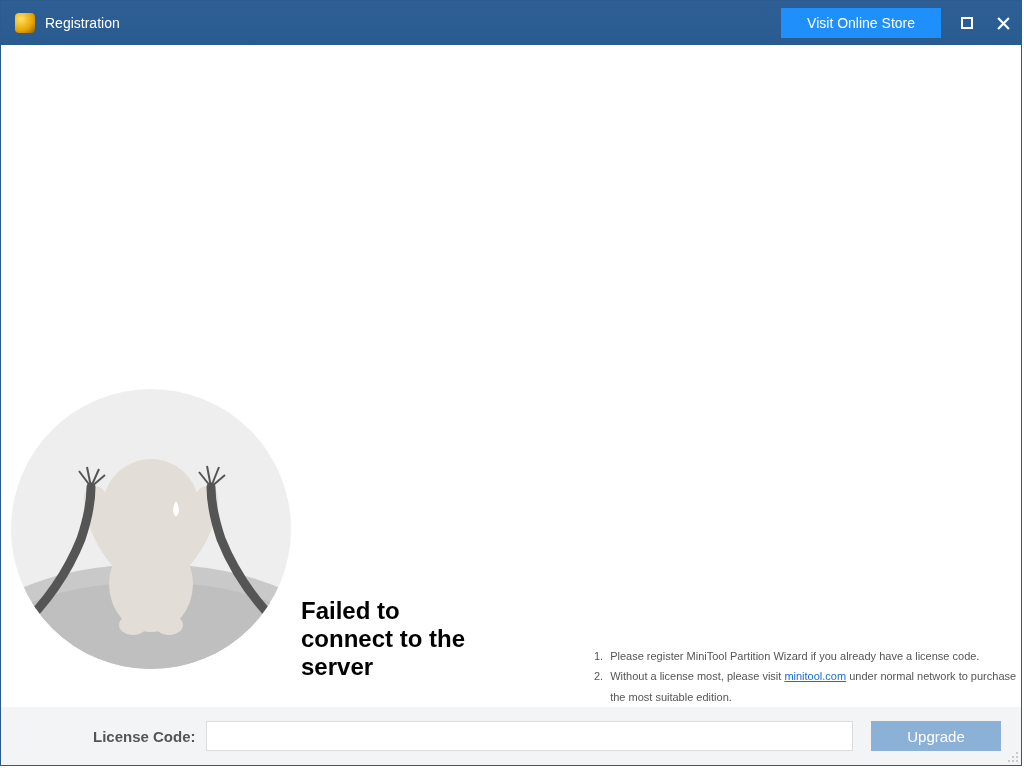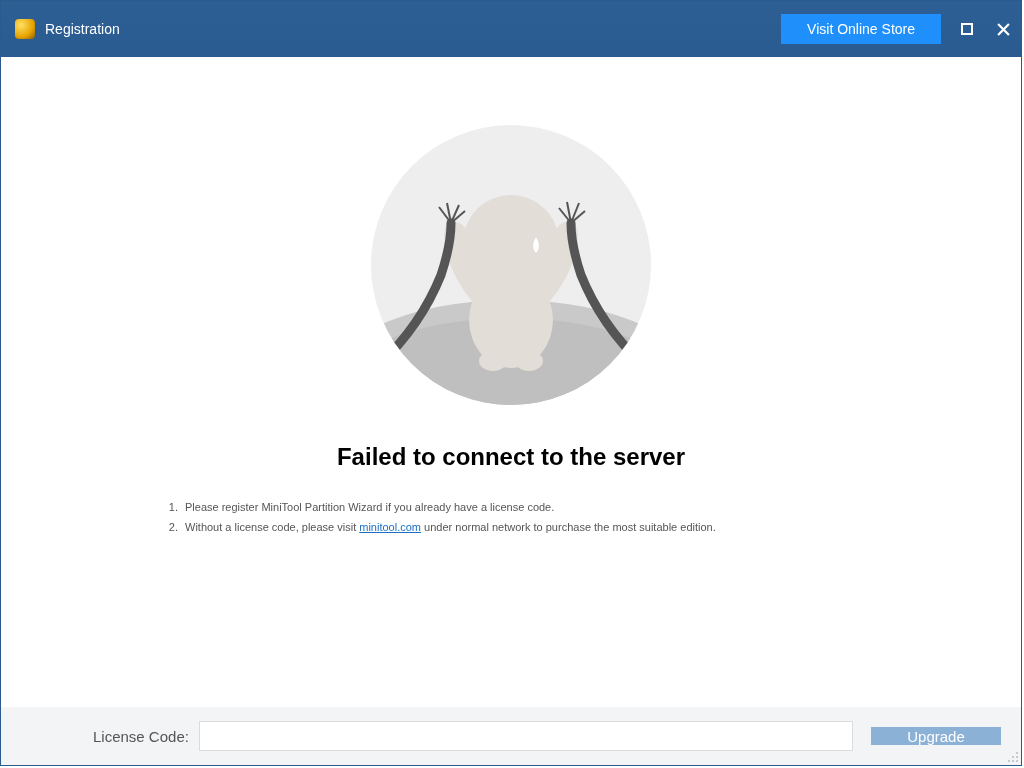"Registration" .titlebar { height: 56px -> 44px }
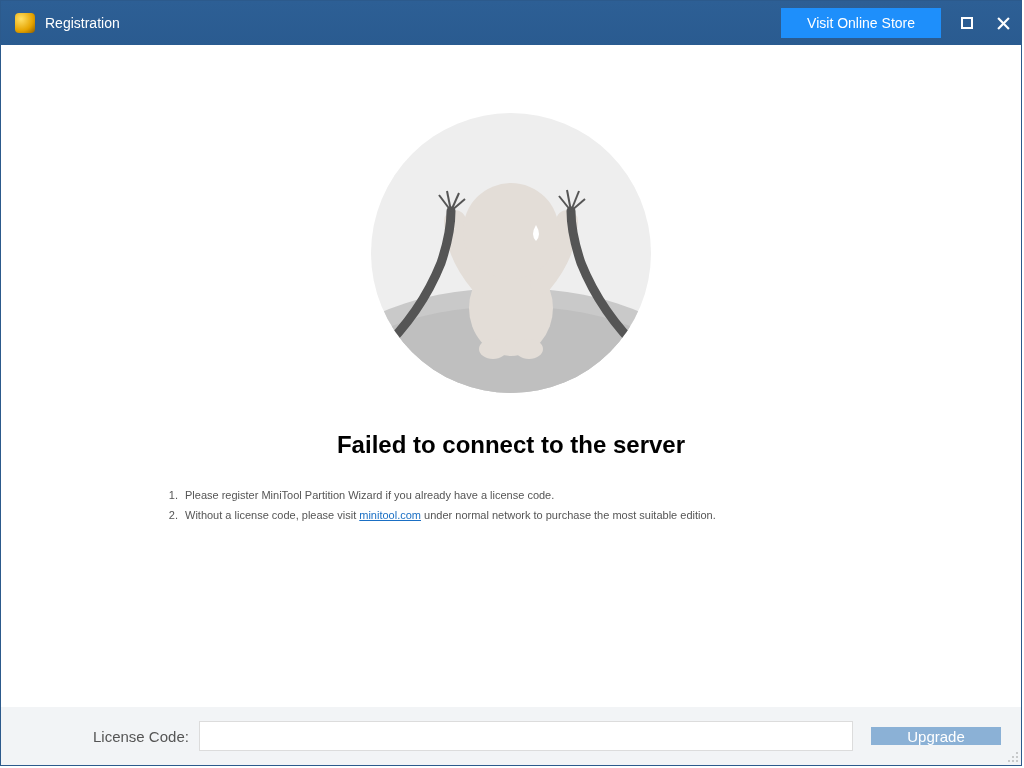"Failed to connect to the" .content { align-items: center -> flex-end; flex-direction: column -> row }
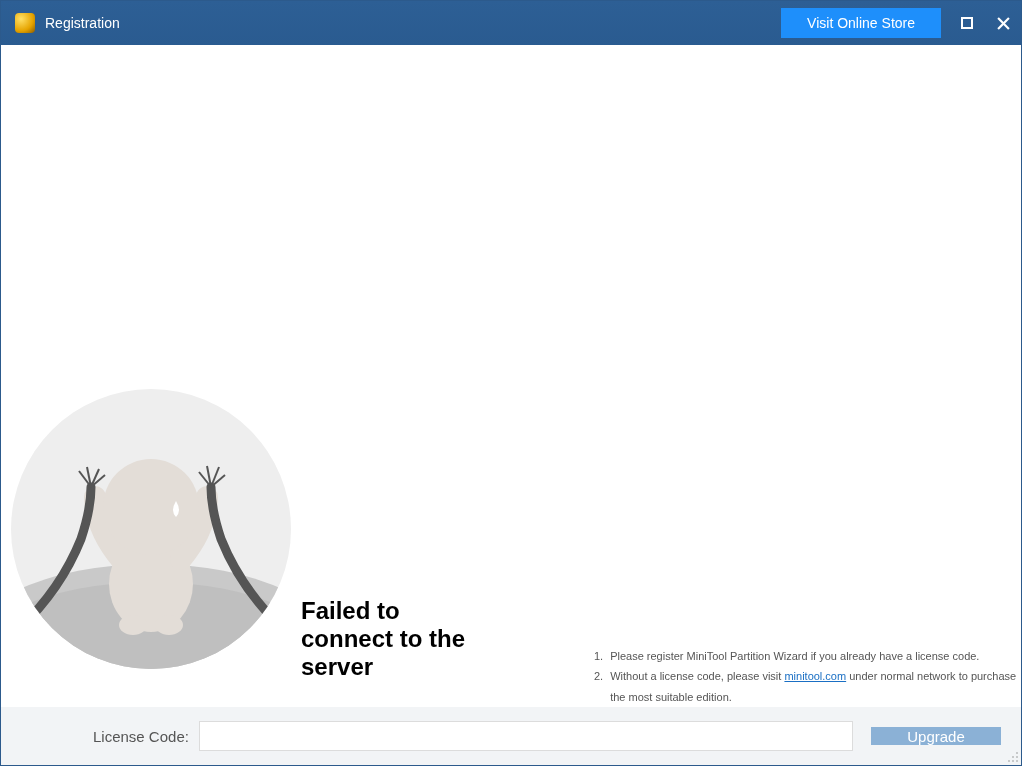"Without a license code, please" span { text: code -> most }
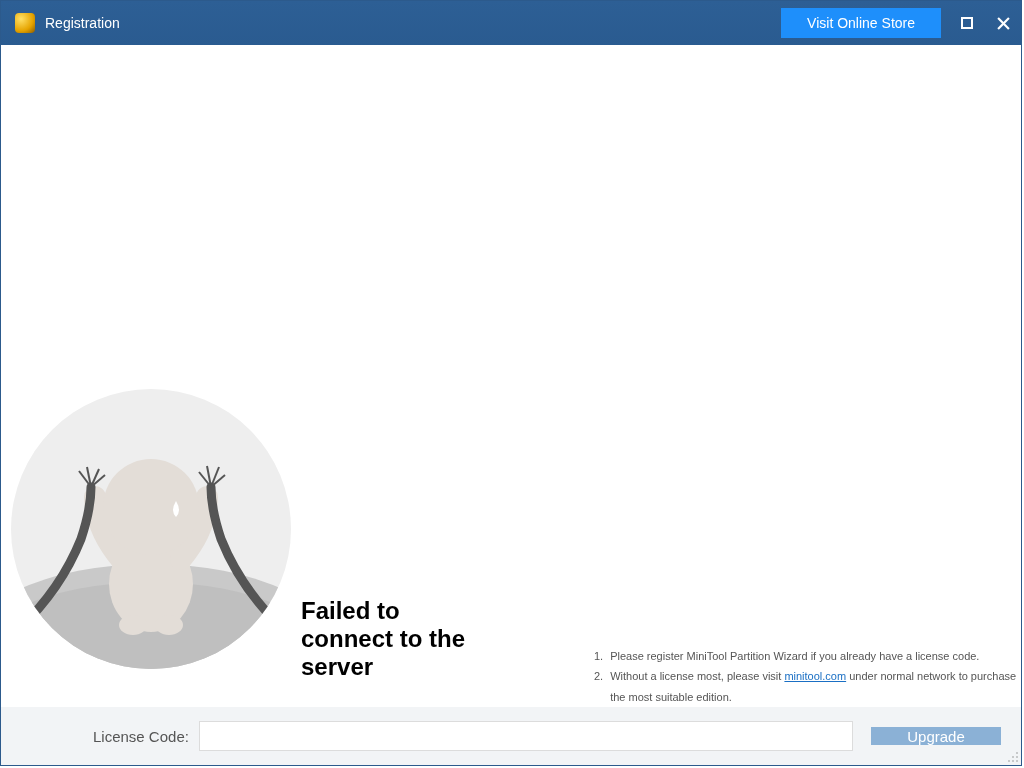"License Code:" .footer .lic-label { font-weight: none -> bold }
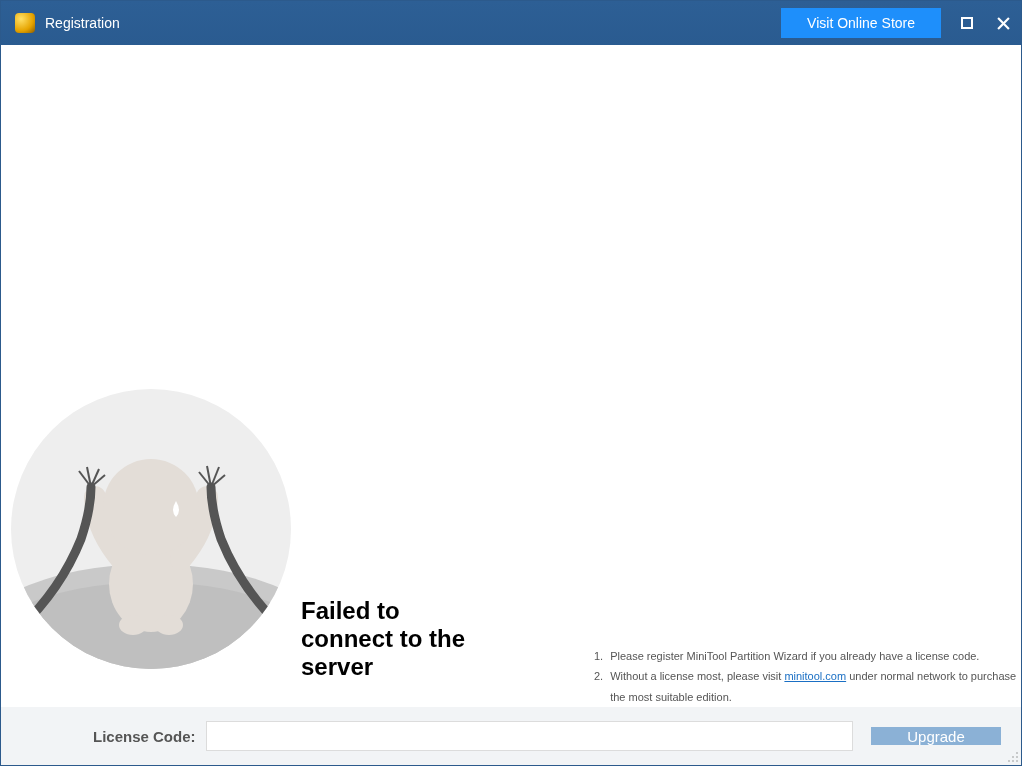"Upgrade" .upgrade-btn { height: 18px -> 30px }
